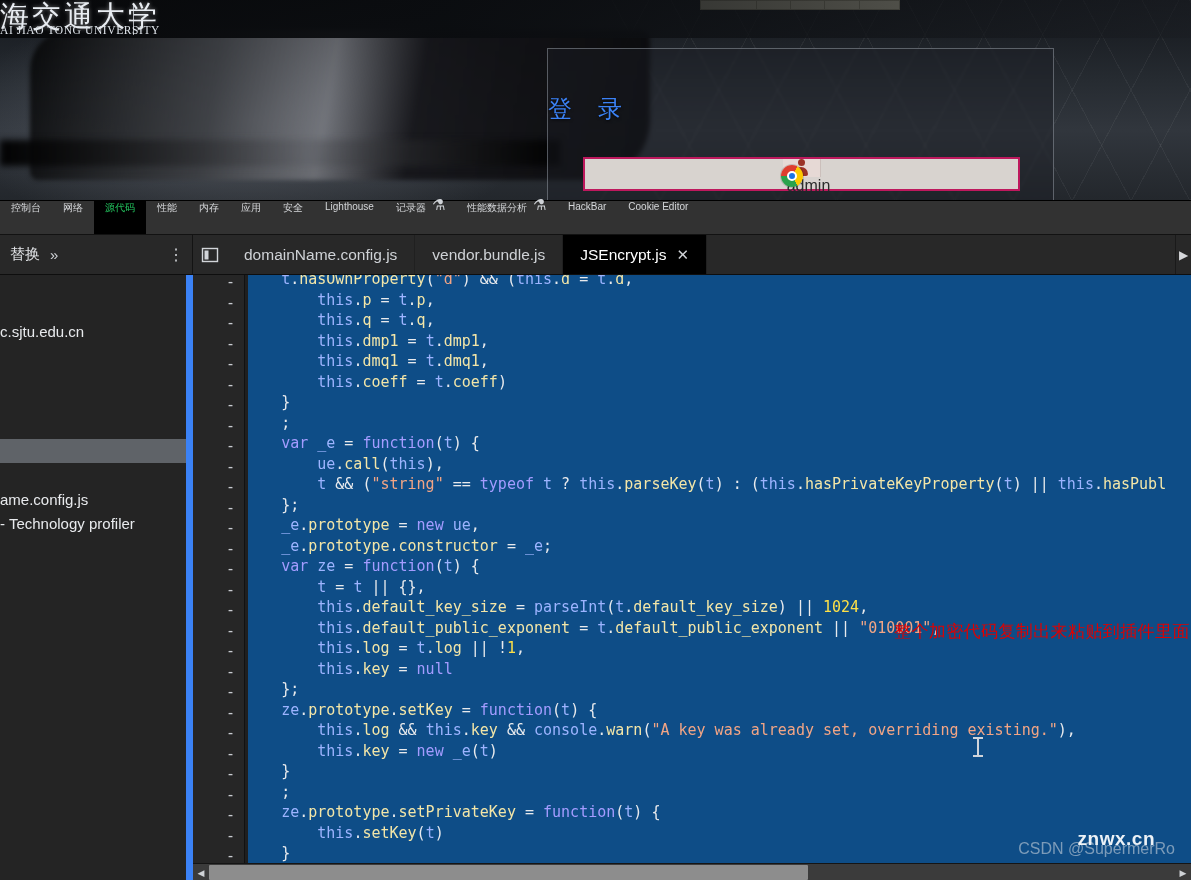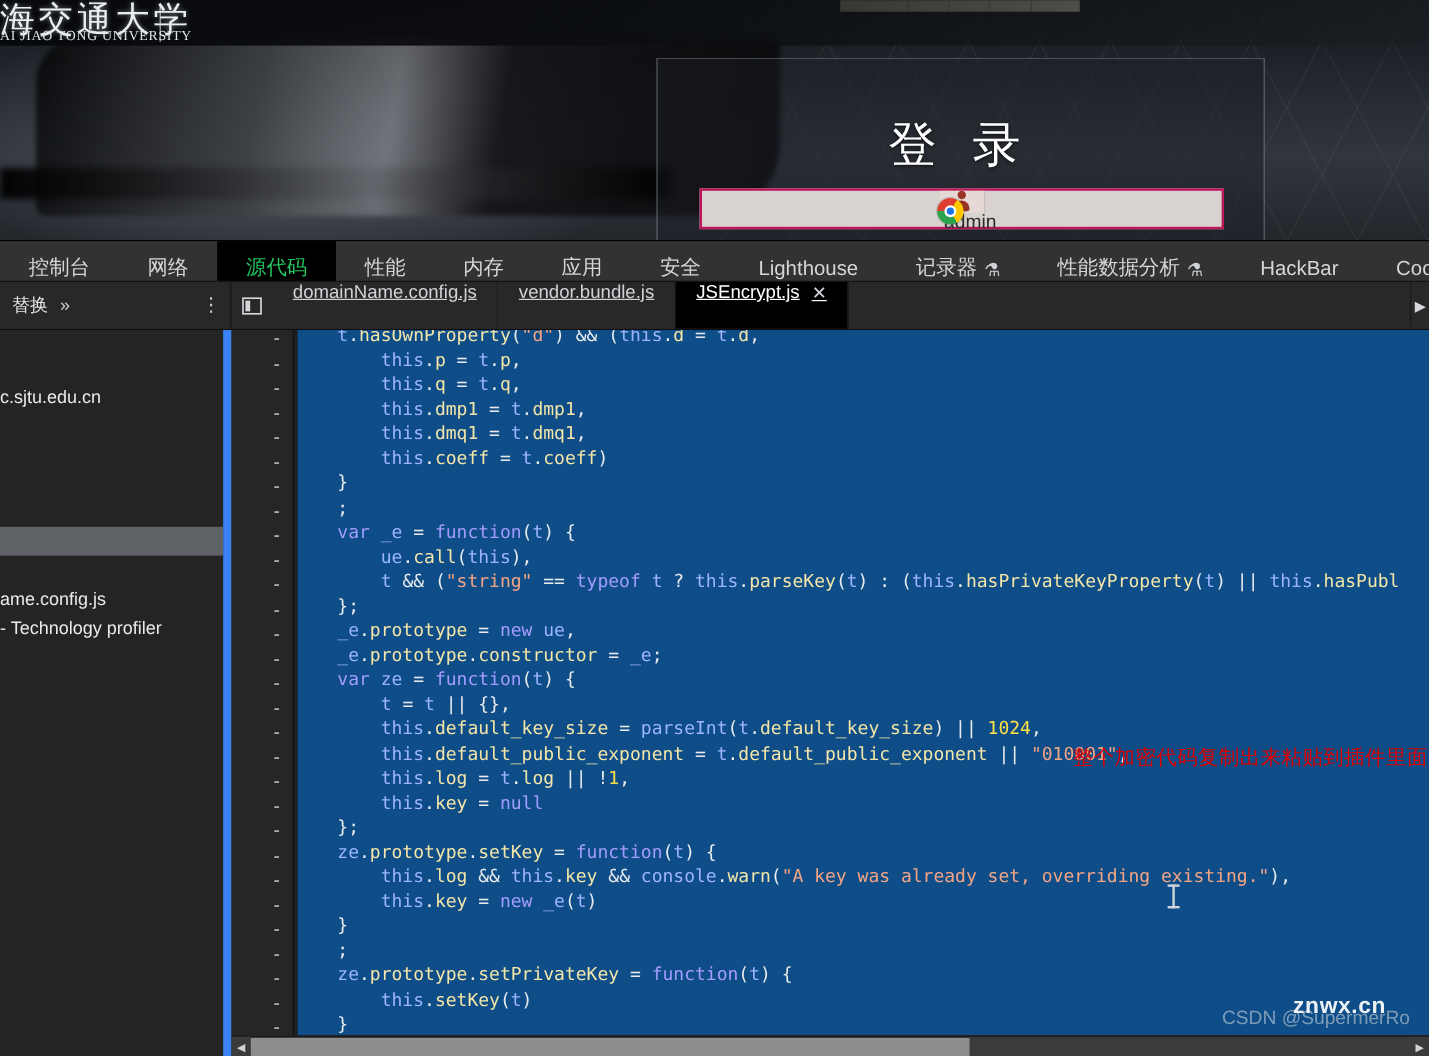"登 录" .login-title { color: #ffffff -> #3b82f6; font-size: 40px -> 24px; text-align: center -> left }
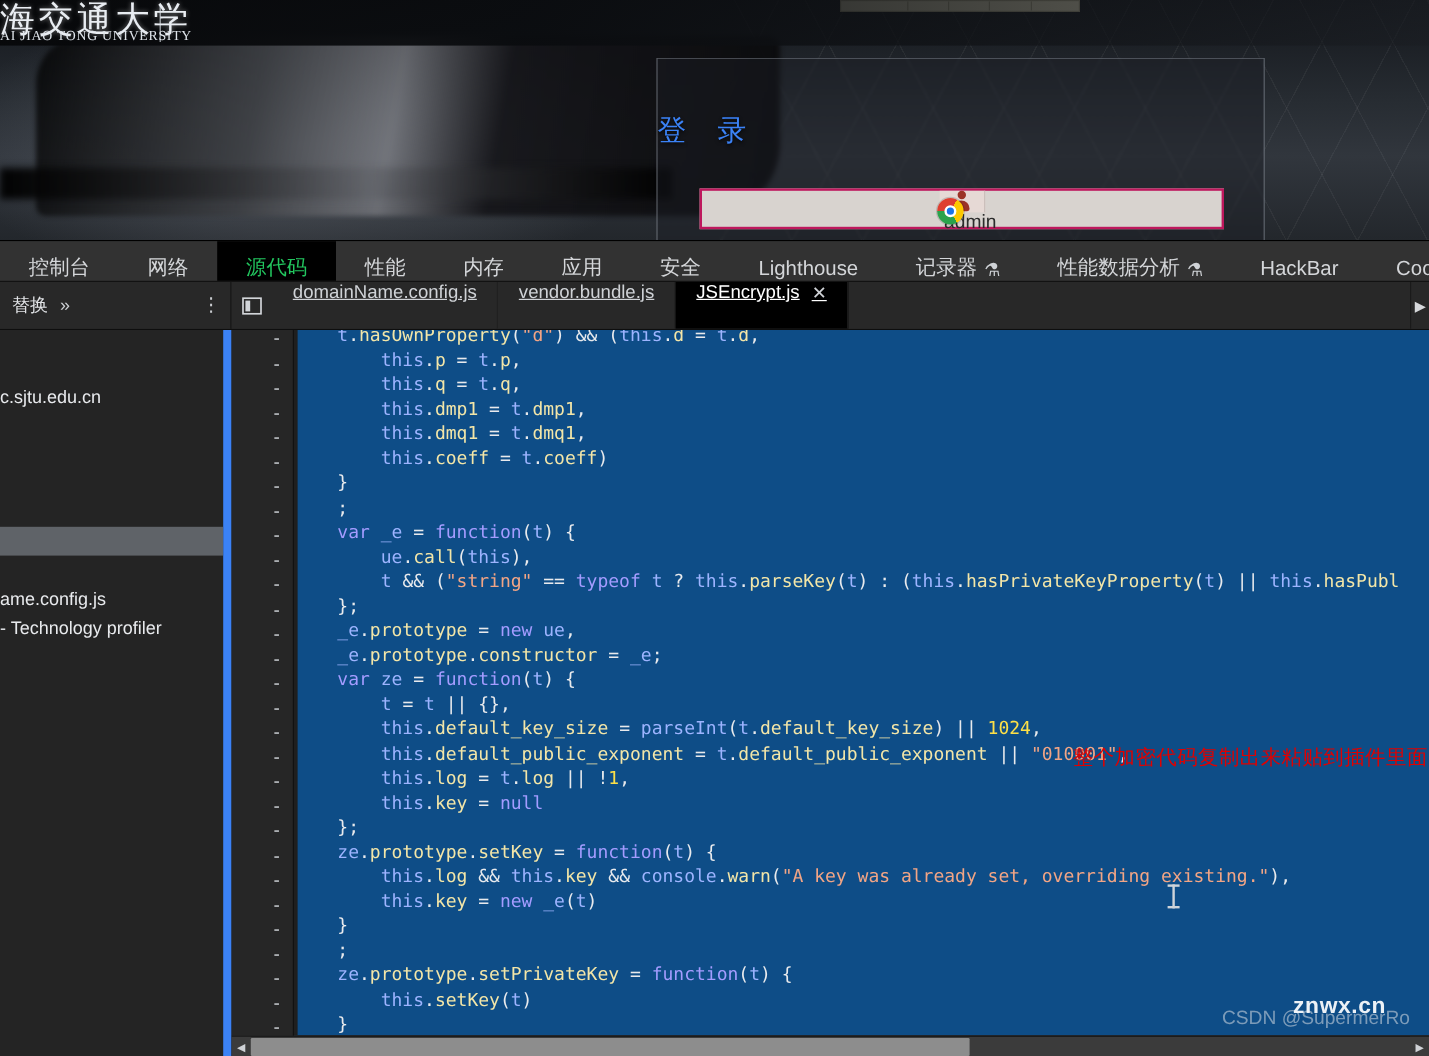"控制台" .dt-tab { align-items: flex-end -> flex-start; font-size: 17px -> 10px; padding: 0 24px -> 0 11px }
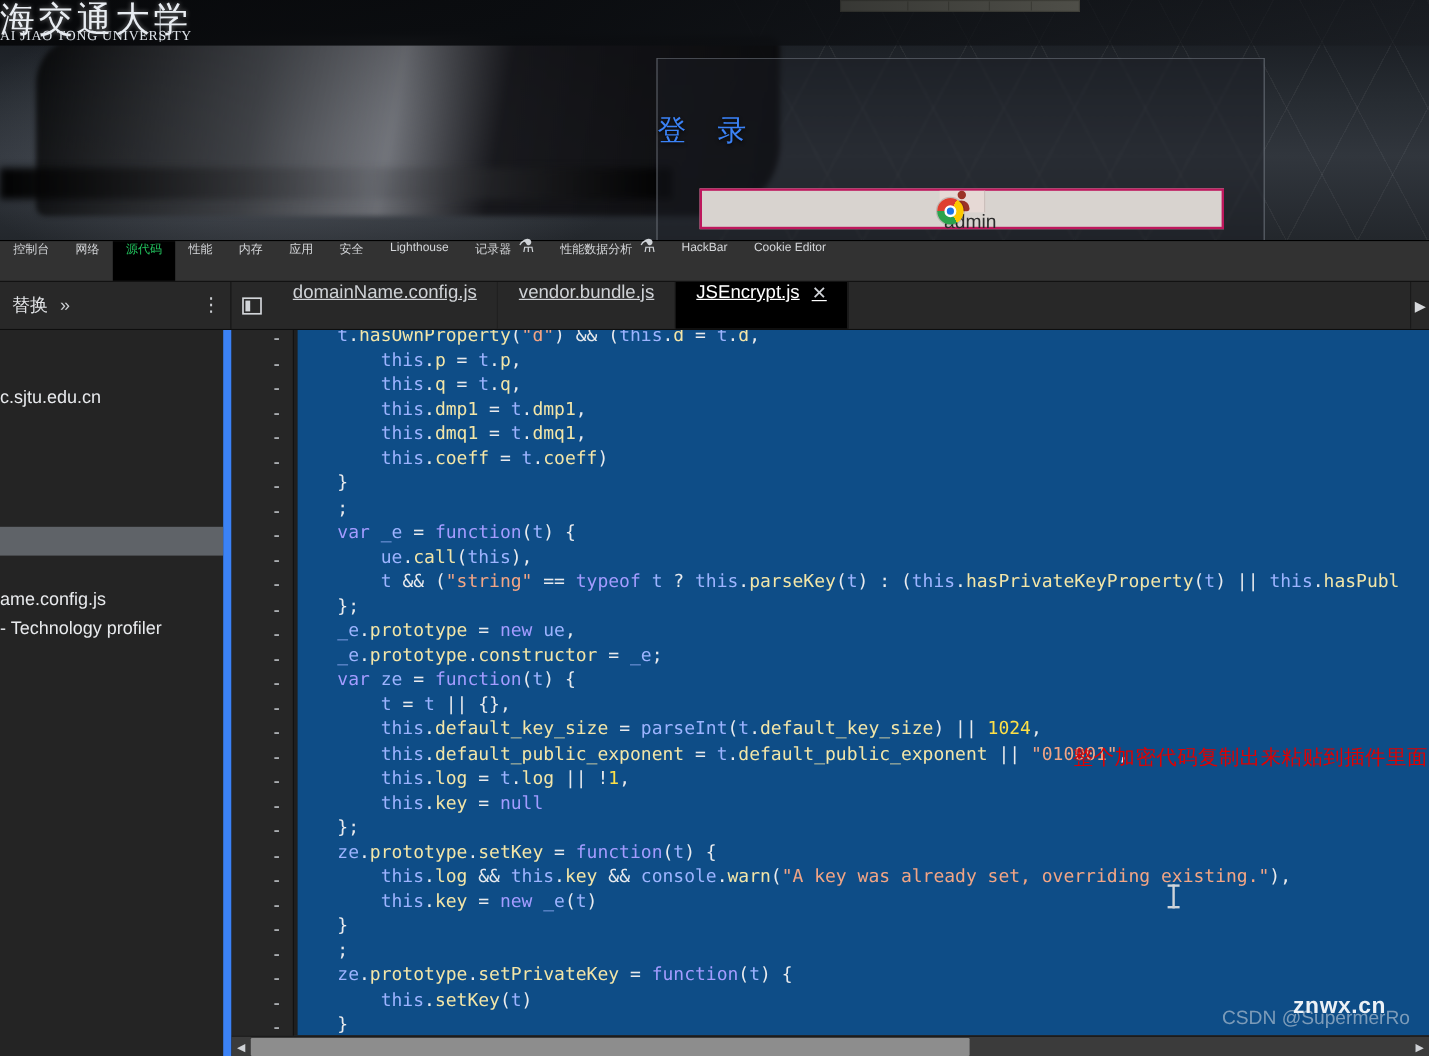"domainName.config.js" .ftab { align-items: none -> center; text-decoration: underline -> none }
